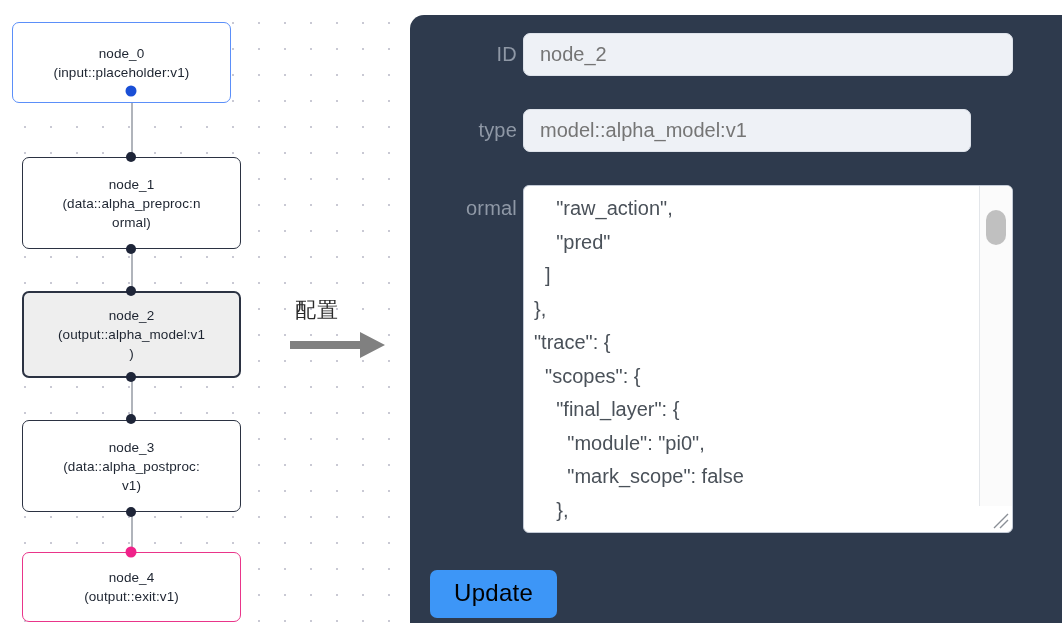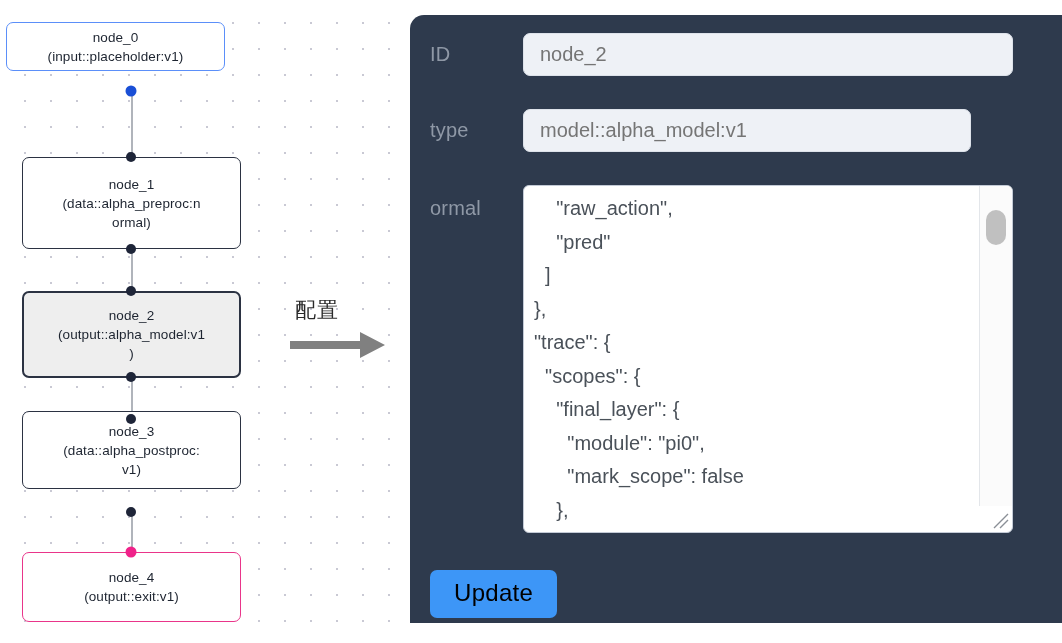"node_0" div.node { height: 49px -> 81px; left: 6px -> 12px }
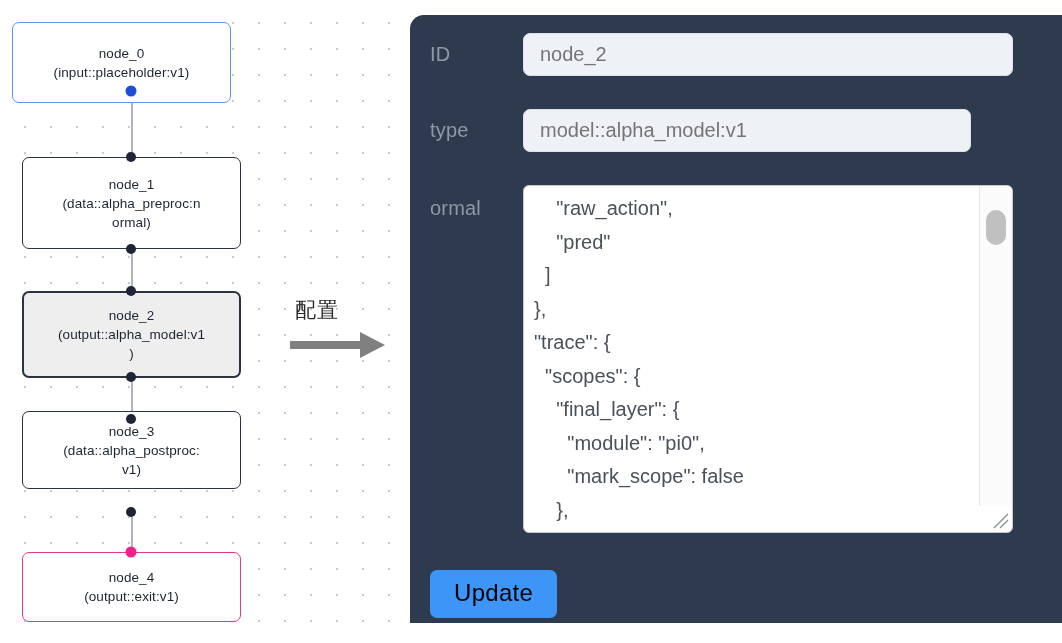"ID" .field-label { padding-right: 18px -> 6px; text-align: none -> right }
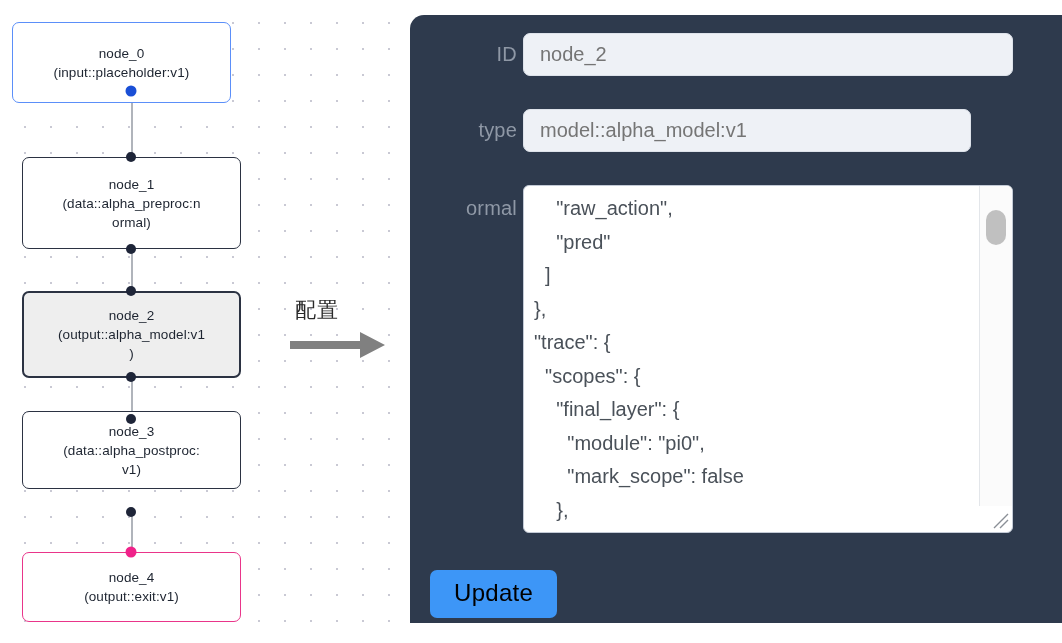"node_3" div.node { height: 78px -> 92px; top: 411px -> 420px }
